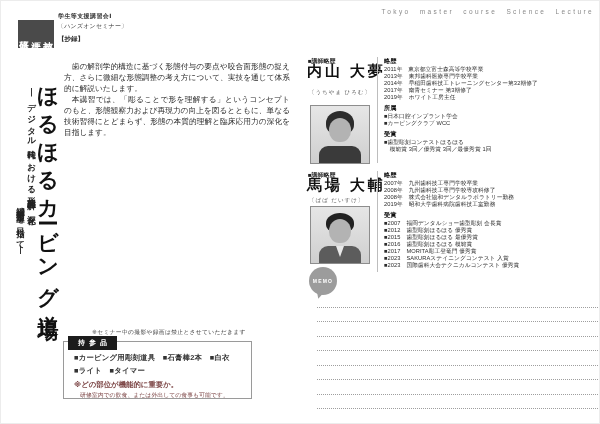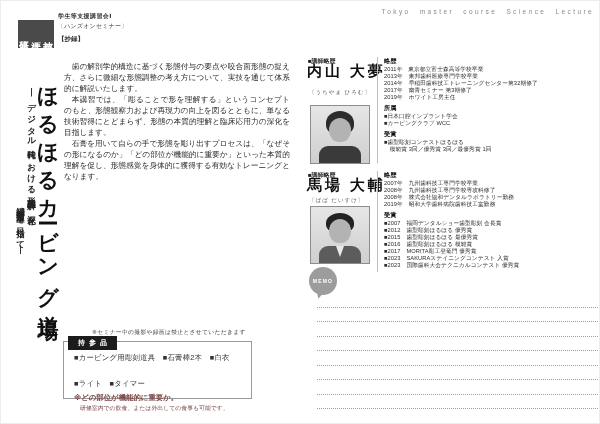"石膏を用いて自らの手で形態を彫り出すプロセスは、「なぜその形になるのか」「どの部" div { html: <div>石膏を用いて自らの手で形態を彫り出すプロセスは、「なぜその形になるのか」「どの部位が機能的に重要か」といった本質的理解を促し、形態感覚を身体的に獲得する有効なトレーニングとなります。</div> -> none }
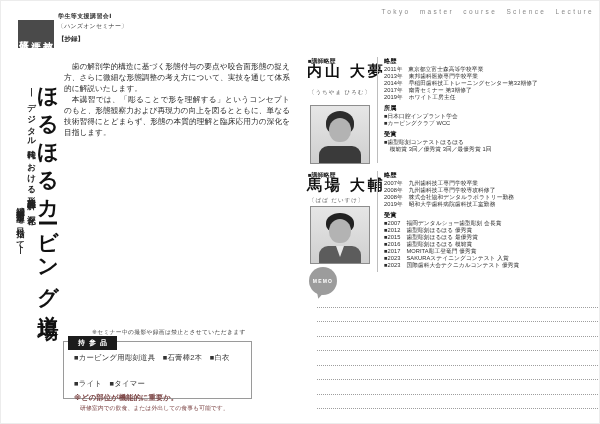"■カービング用彫刻道具 ■石膏棒2本 ■白衣" .bring-items { font-weight: normal -> bold }
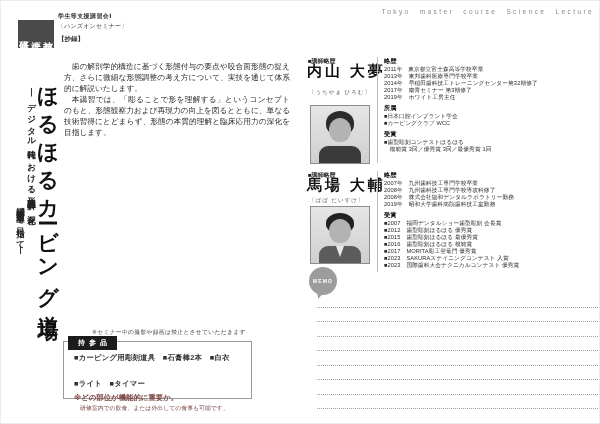"■ライト ■タイマー" .bring-items.r2 { margin-top: 16px -> 3px }
